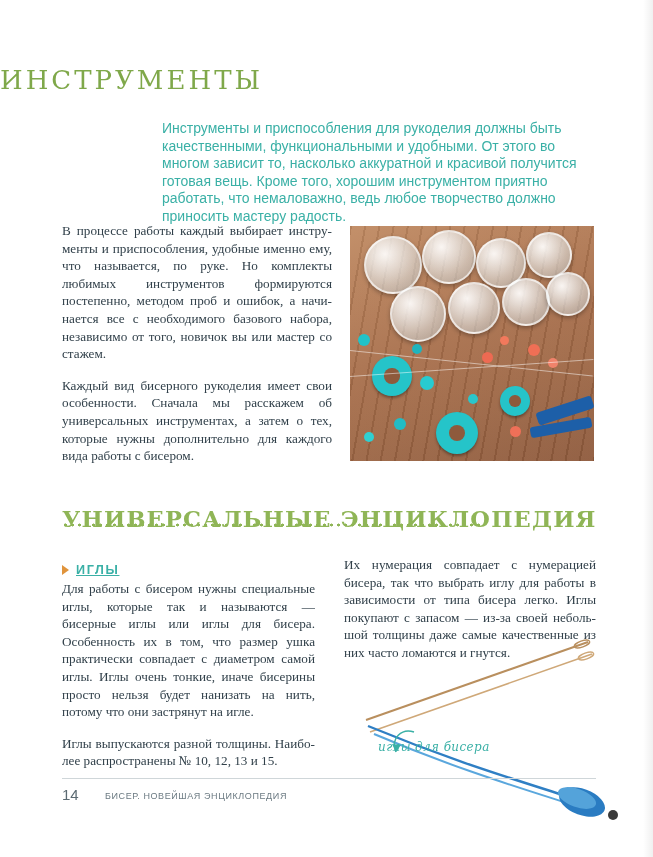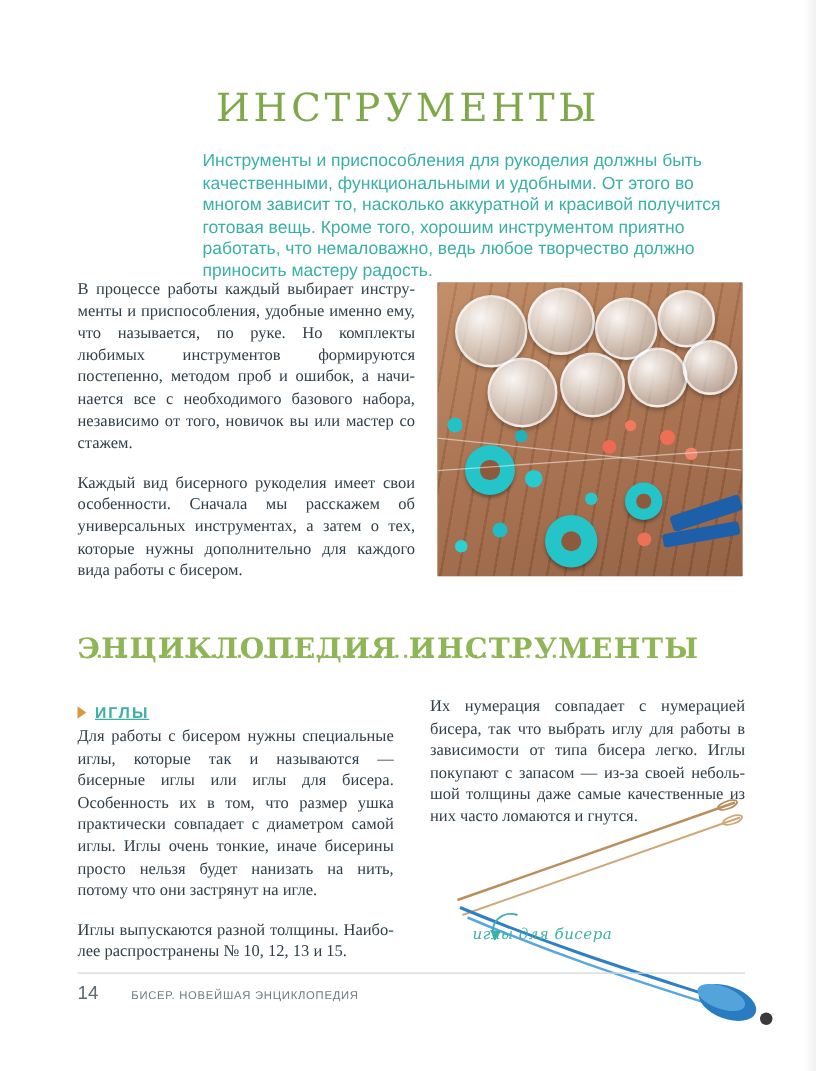"ИНСТРУМЕНТЫ" .chapter-title { font-size: 31px -> 26px; text-align: center -> none }
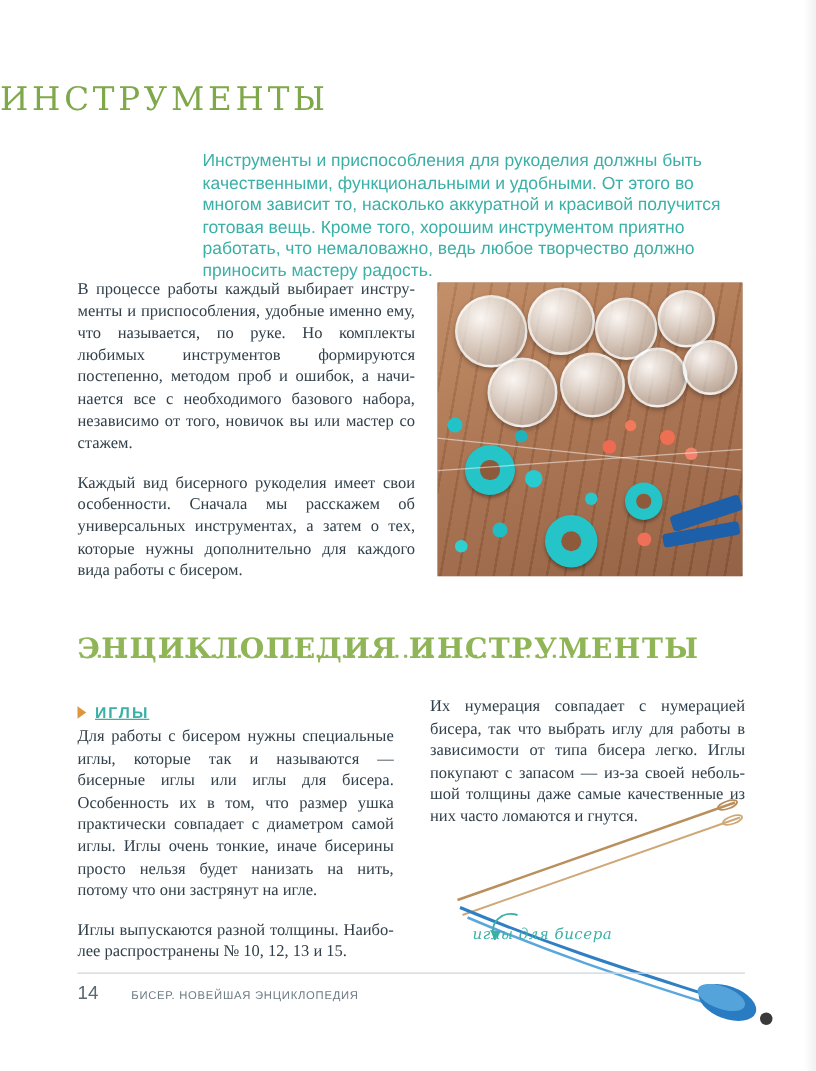"ЭНЦИКЛОПЕДИЯ ИНСТРУМЕНТЫ" h2.section-head { text: ЭНЦИКЛОПЕДИЯ ИНСТРУМЕНТЫ -> УНИВЕРСАЛЬНЫЕ ЭНЦИКЛОПЕДИЯ }
